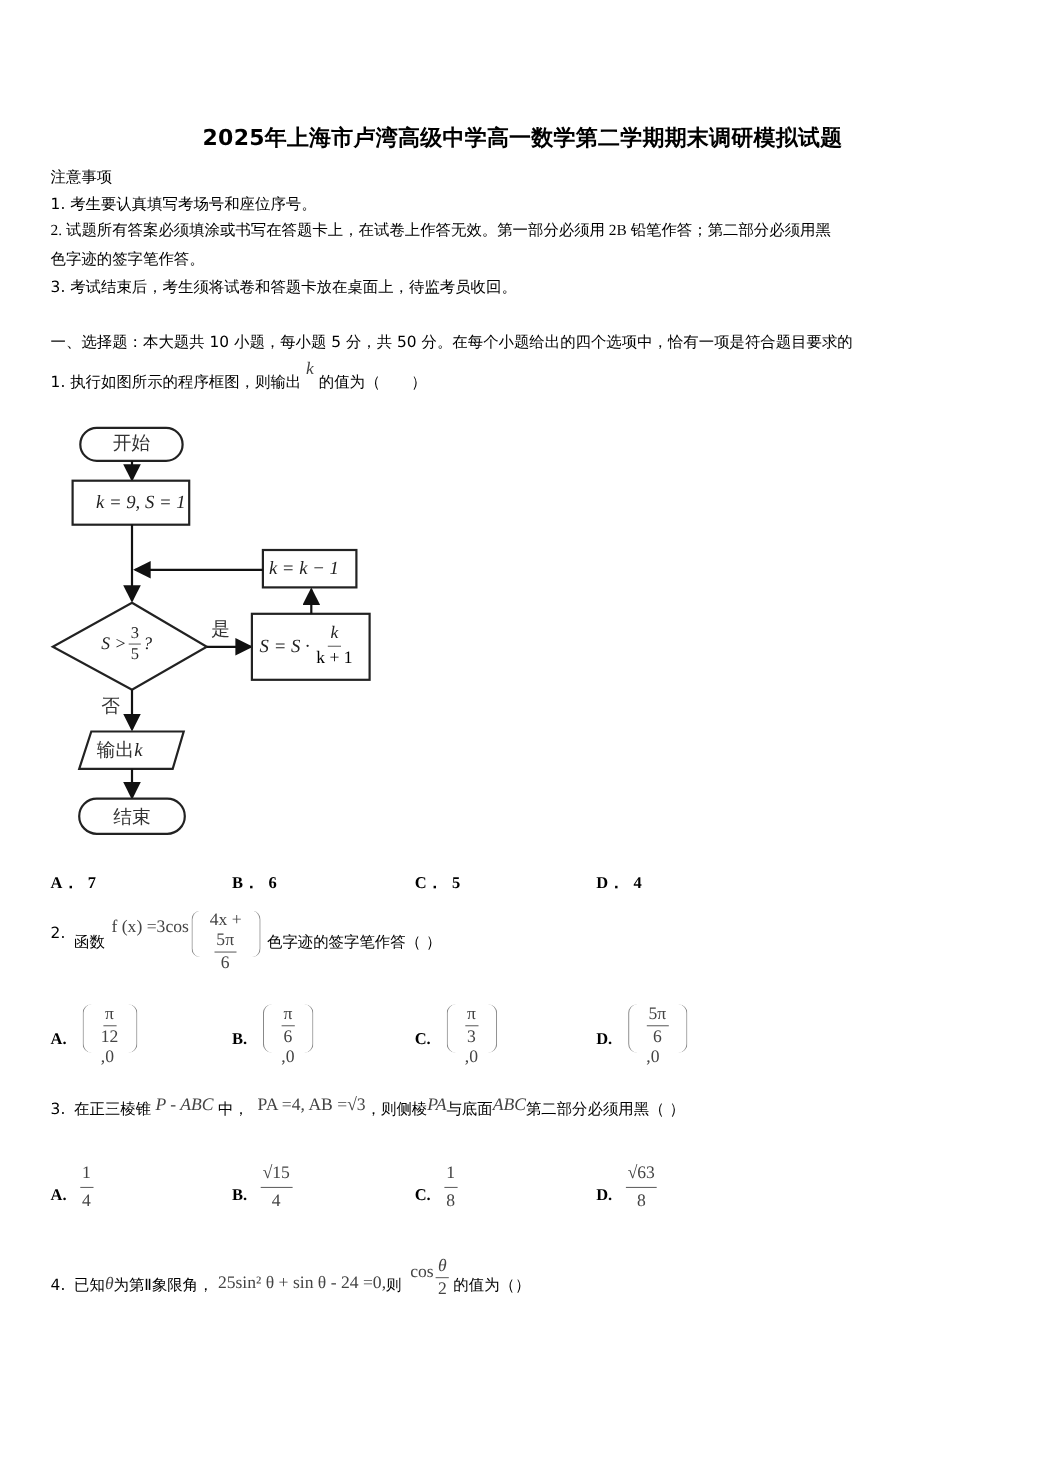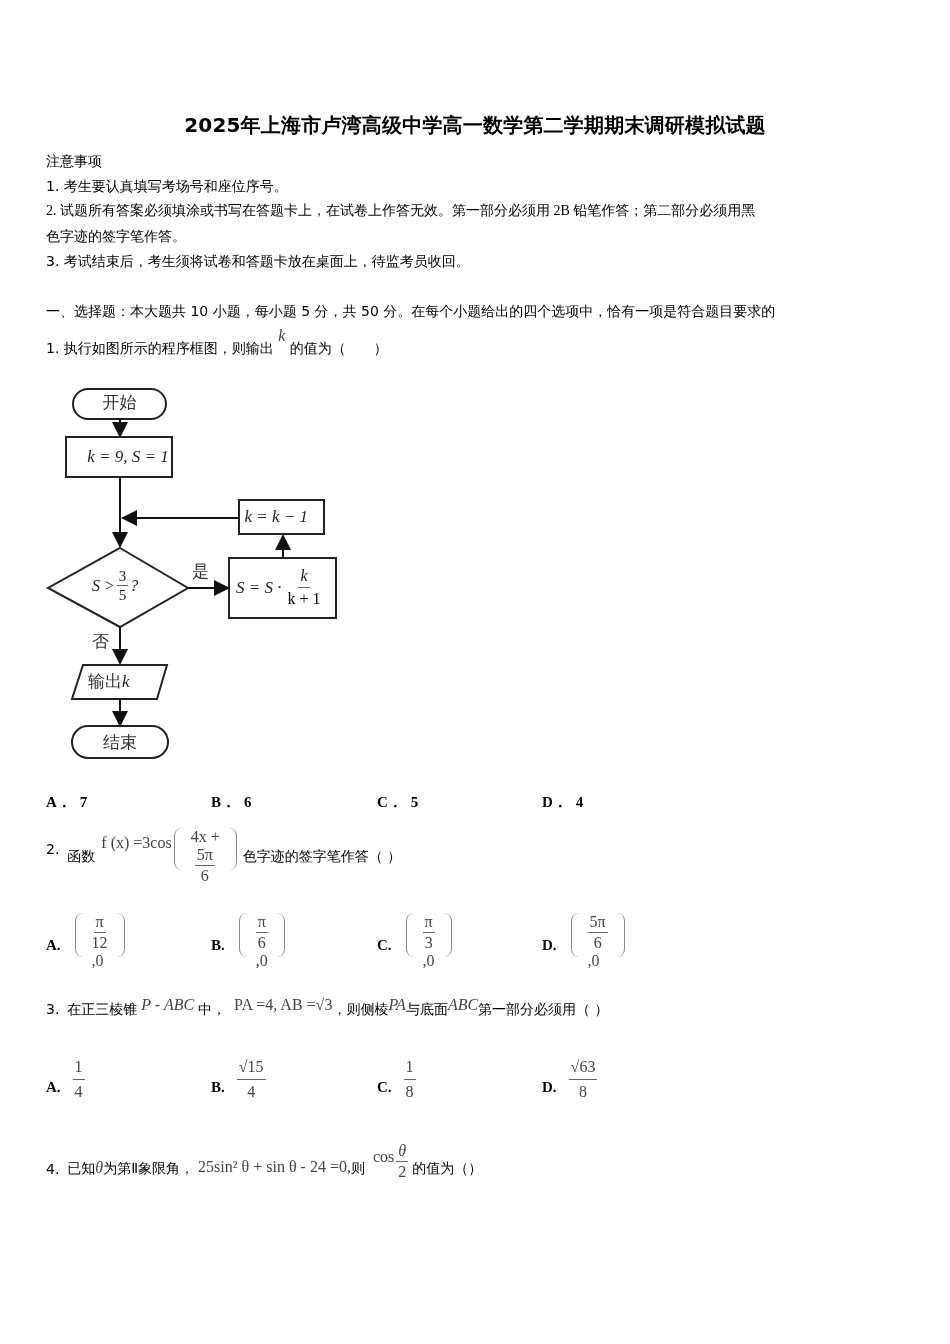"第一部分必须用（ ）" span { text: 一部分必须用 -> 二部分必须用黑 }
